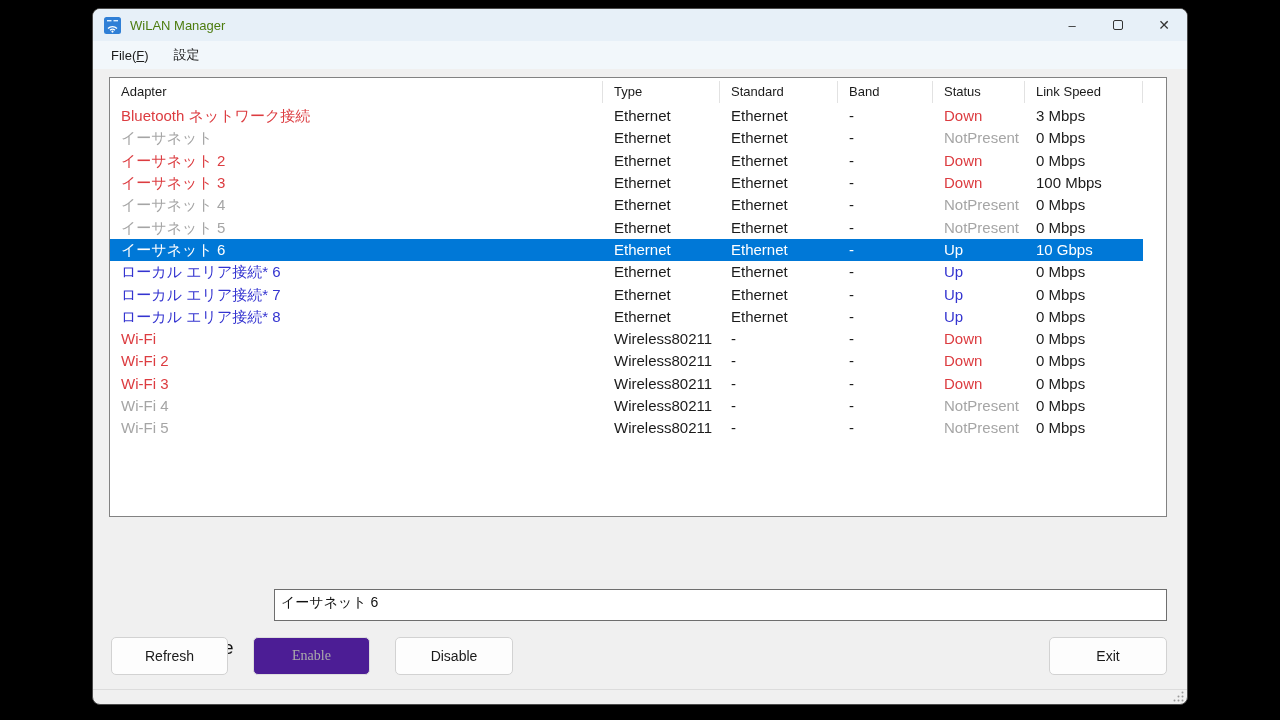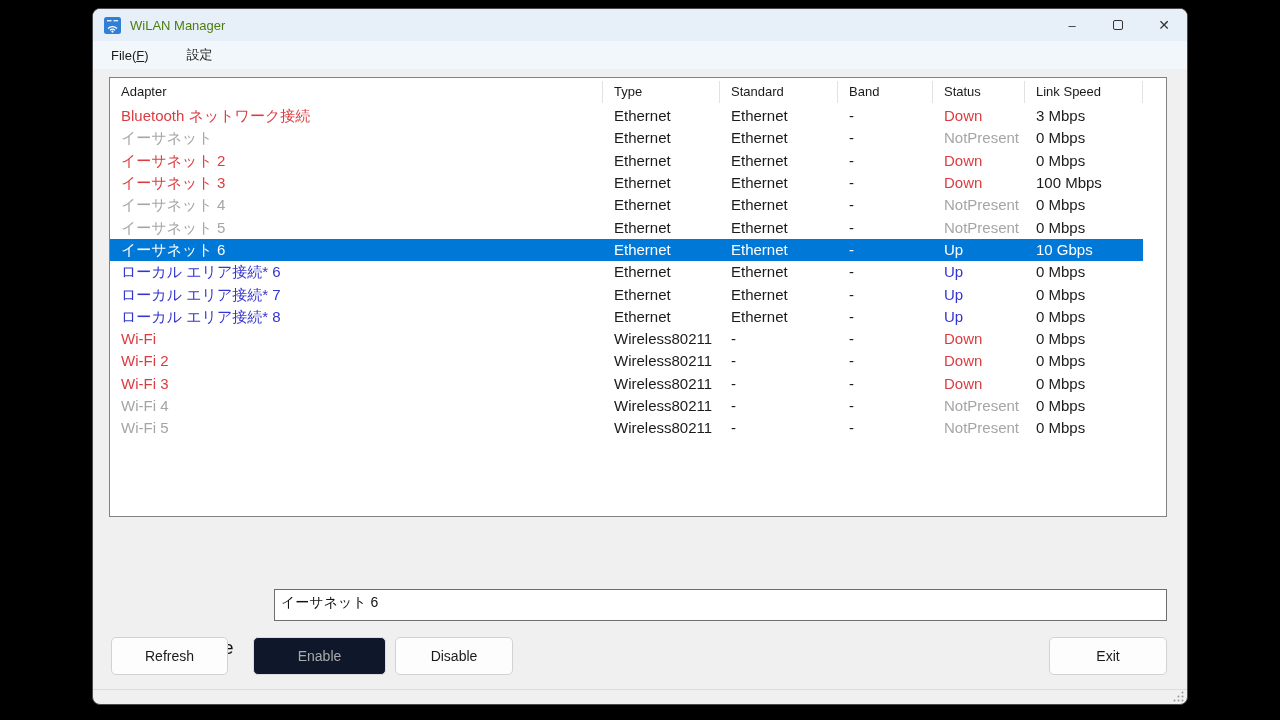"File(F)" .menubar { gap: 38px -> 25px }
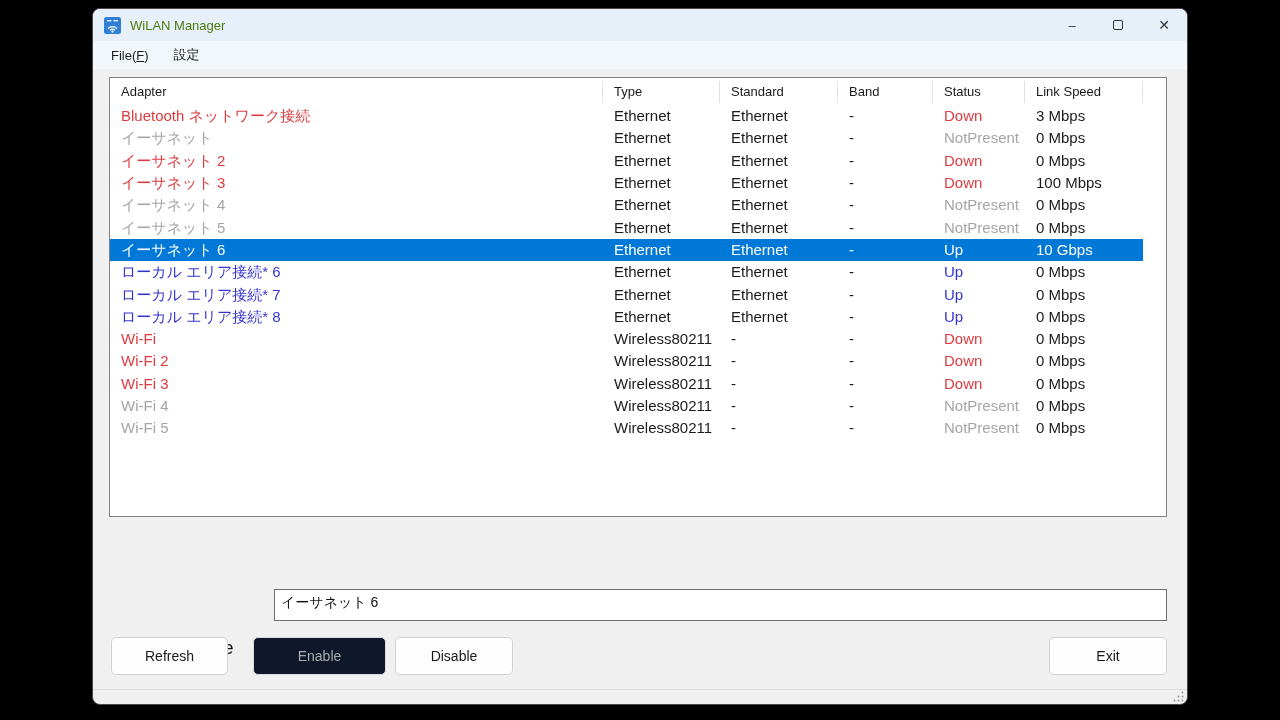"Enable" .btn-enable { background: #0f172a -> #4c1d95; font-family: none -> Liberation Serif, serif; width: 133px -> 117px }
